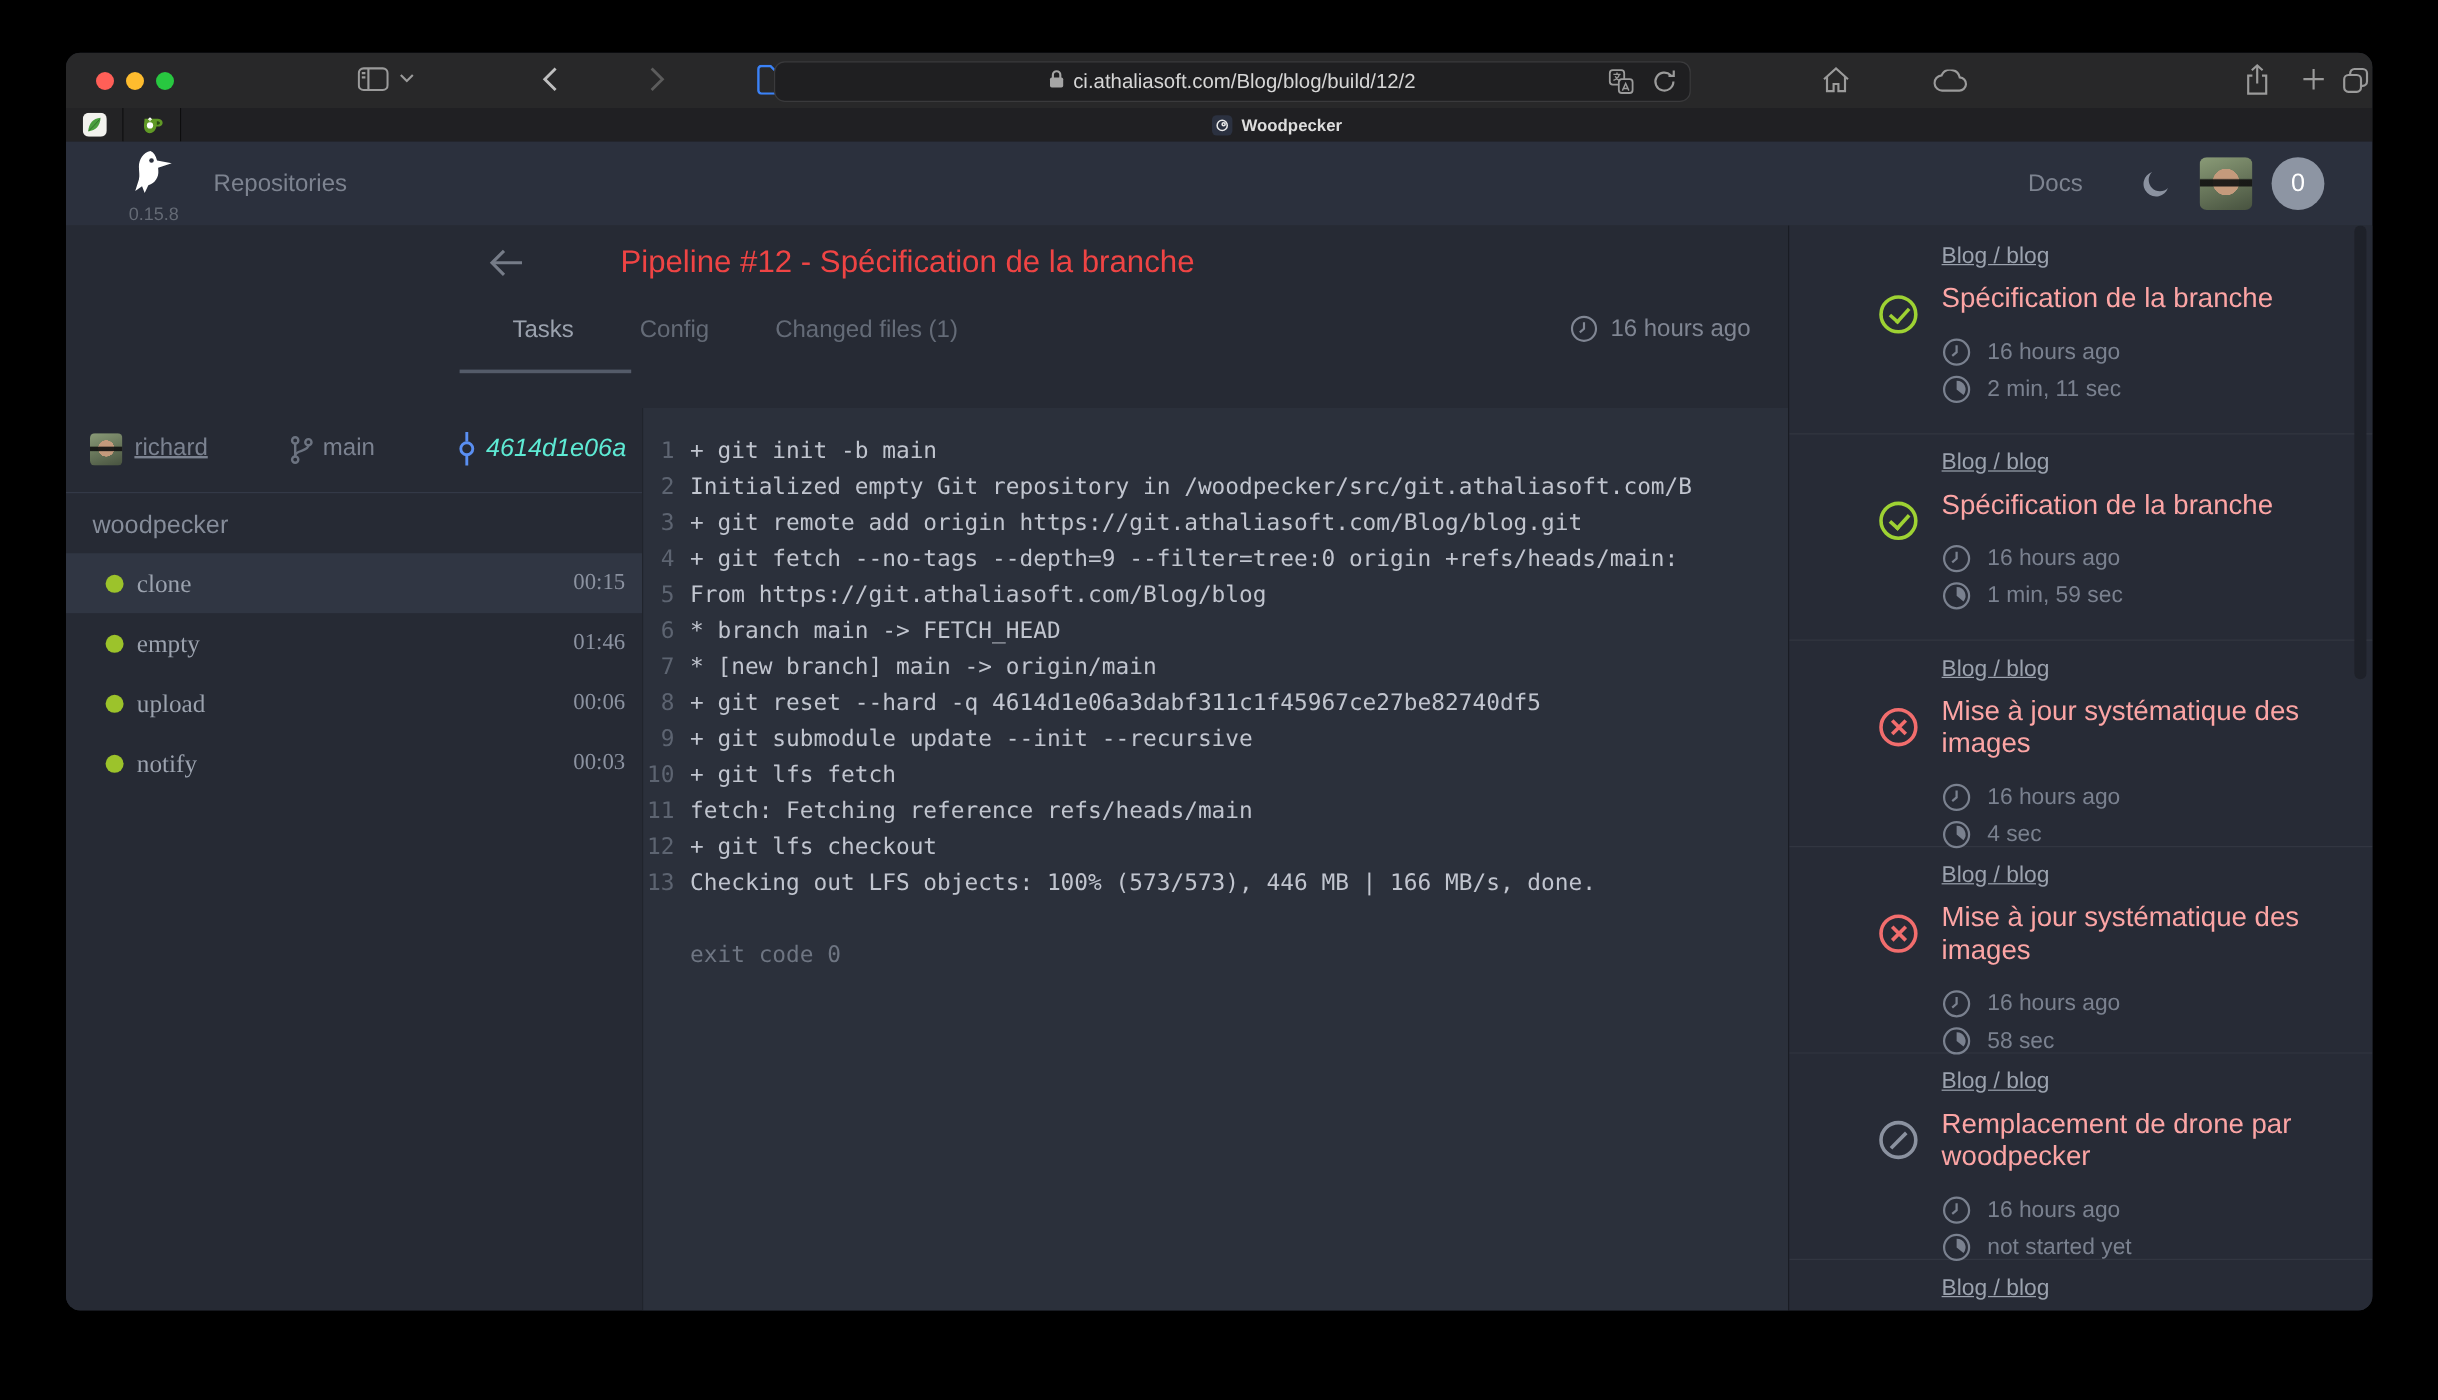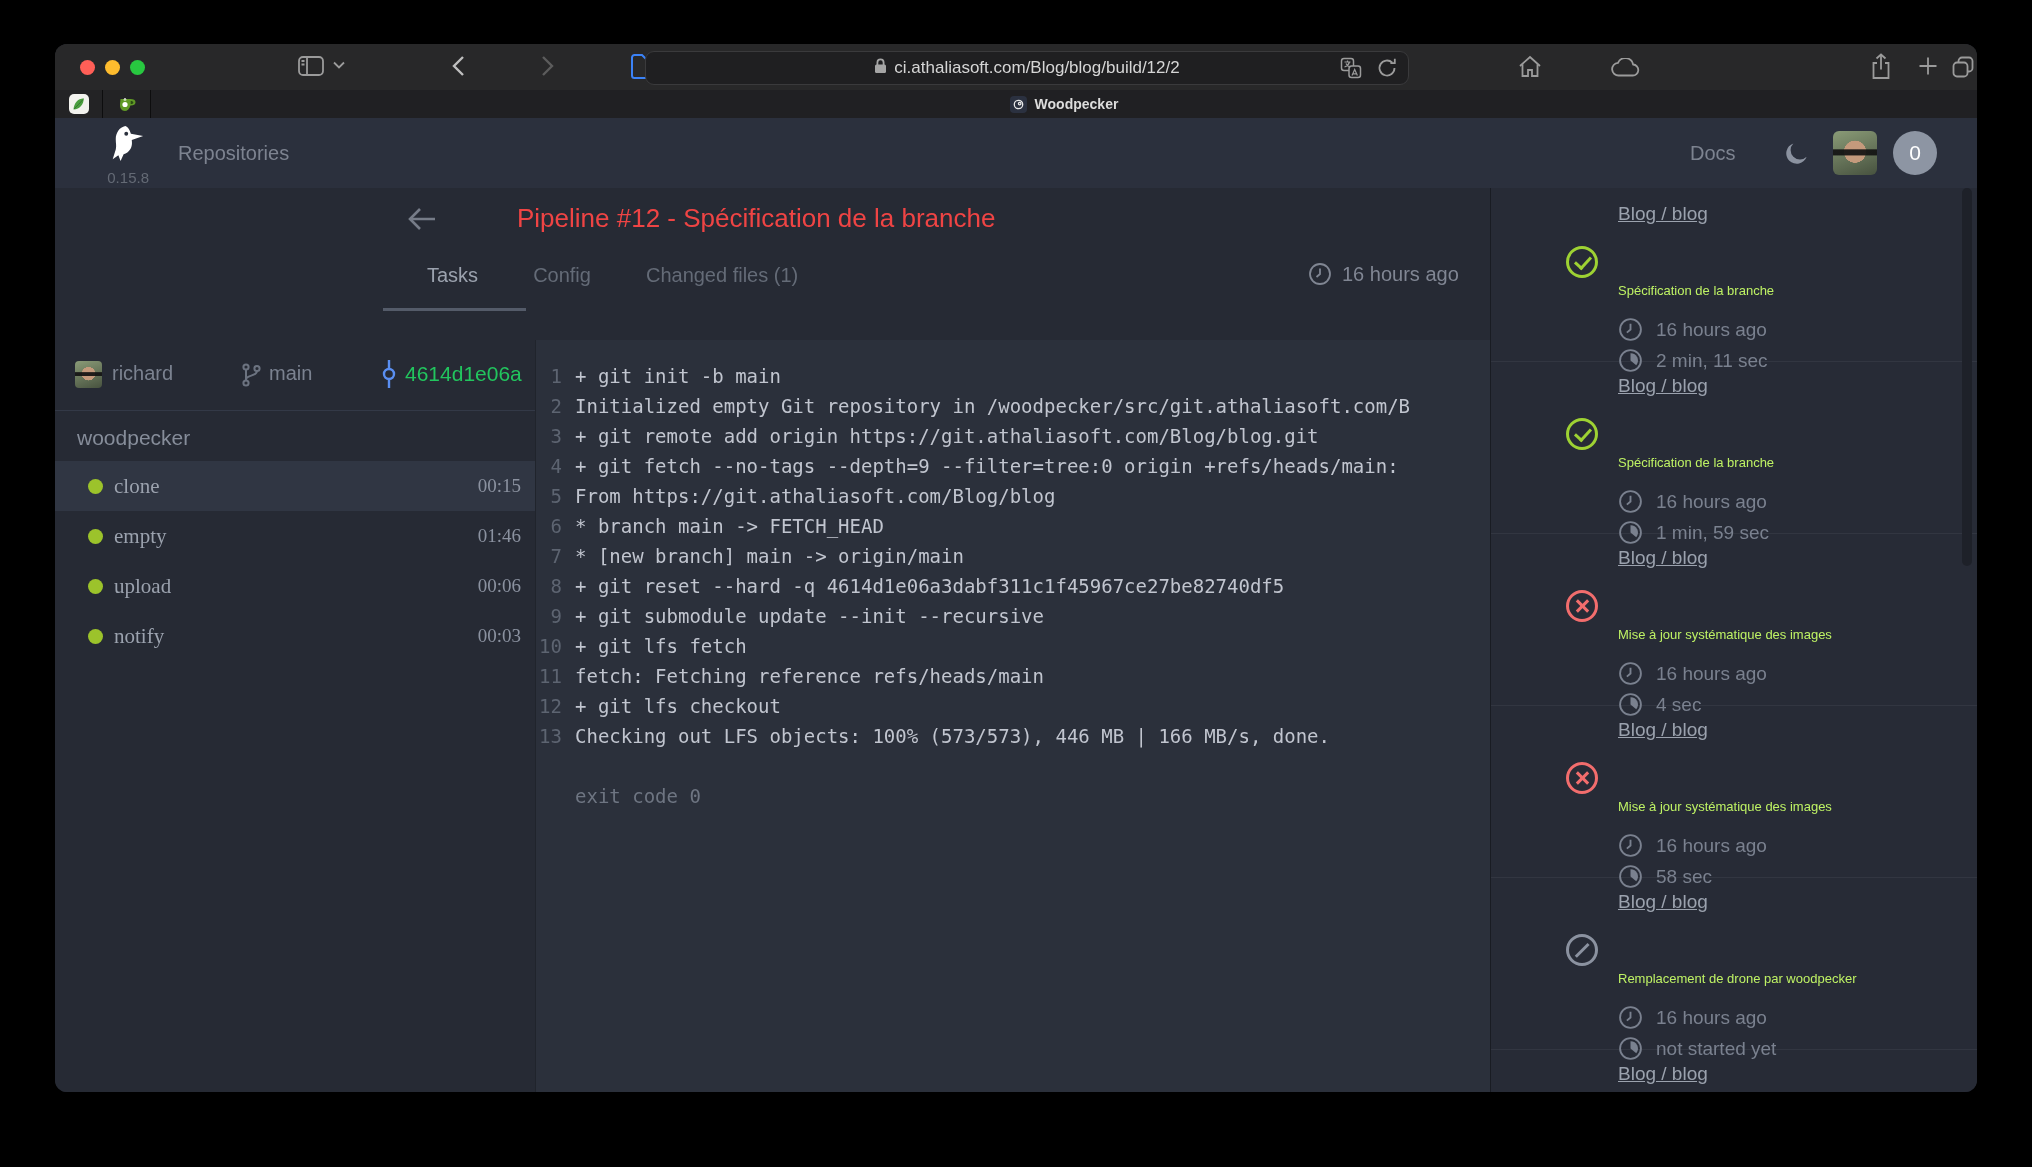"Spécification de la branche" .p-msg { color: #bef264 -> #fca5a5; font-size: 13px -> 23px; margin-top: 48px -> none }
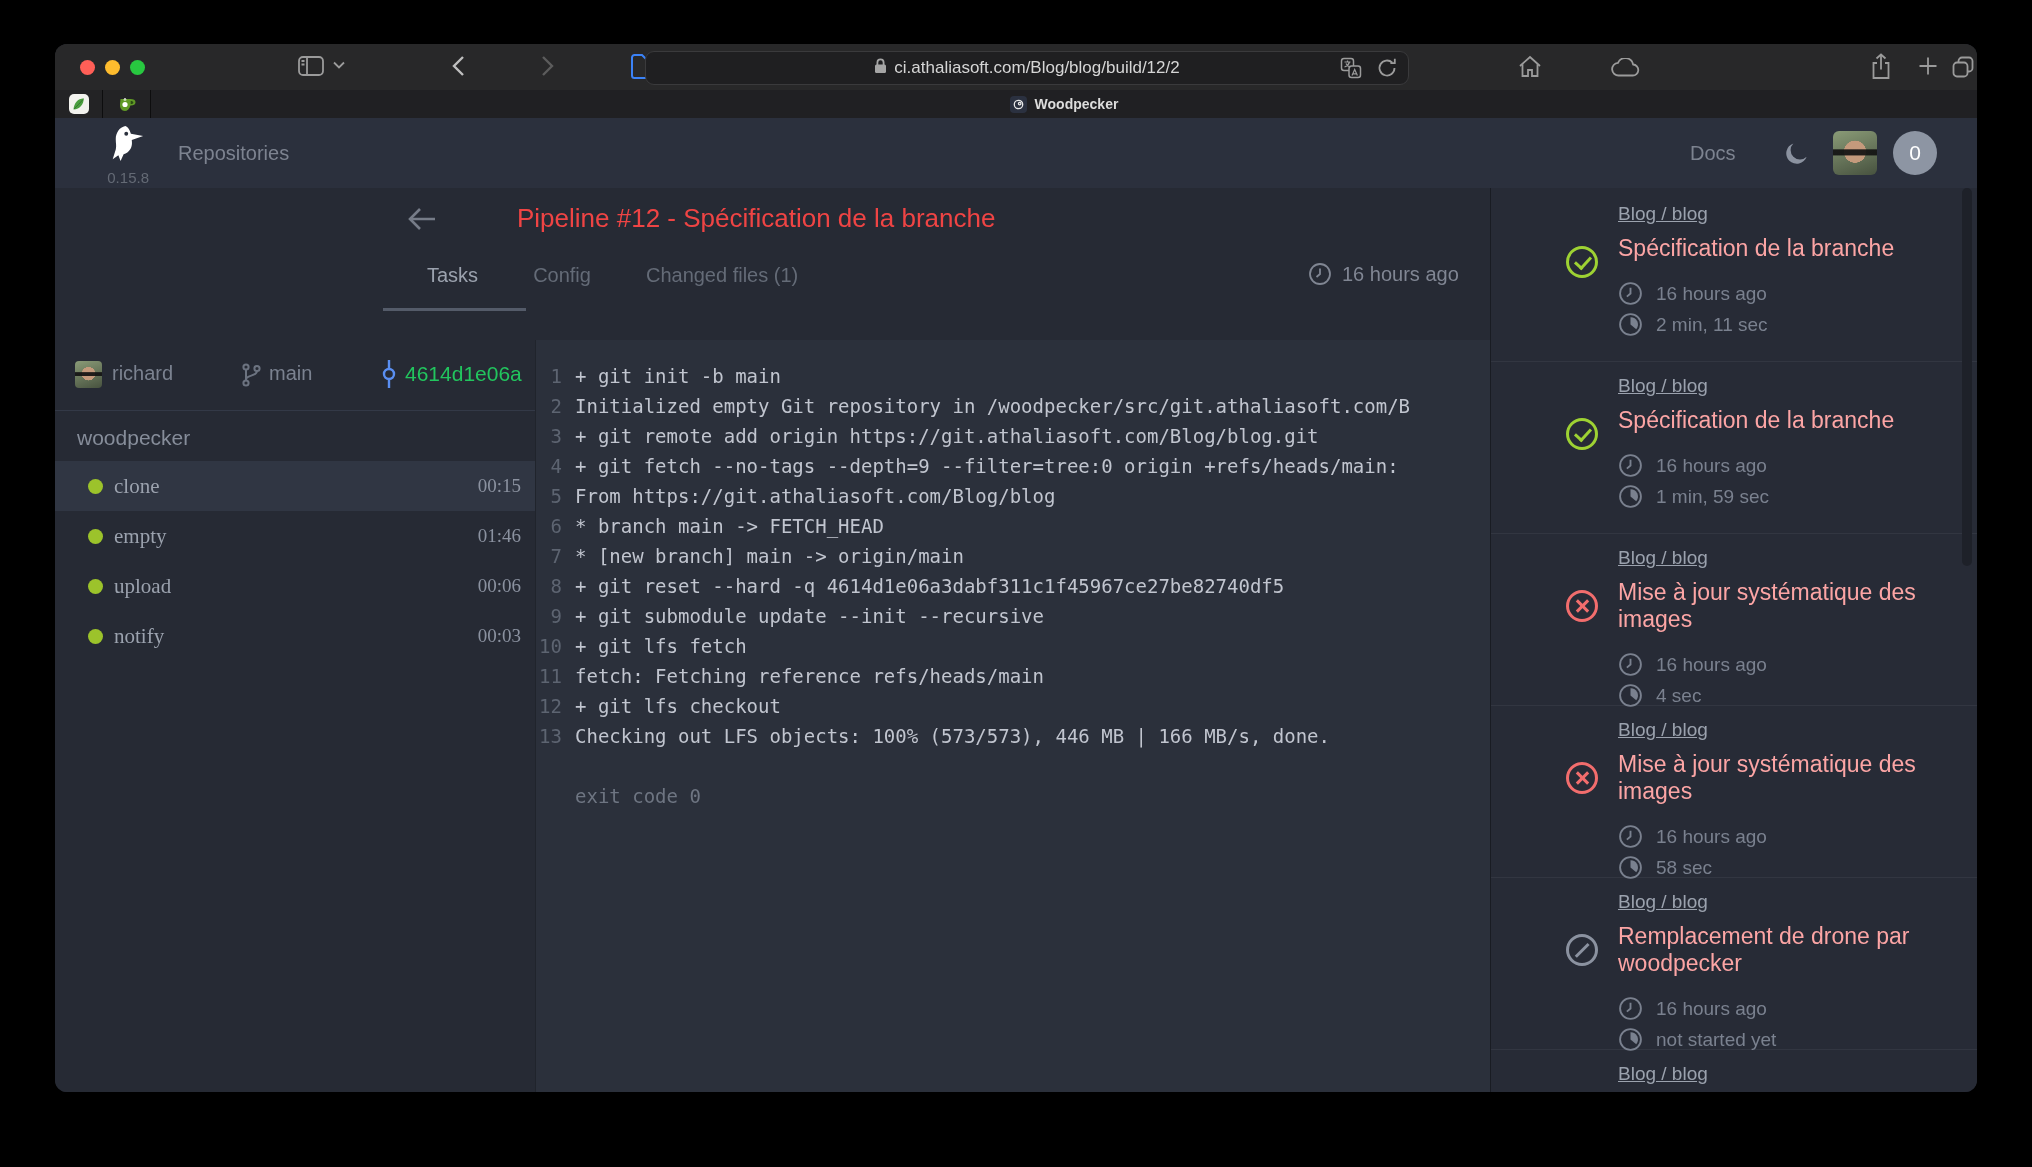"richard" .author { text-decoration: none -> underline }
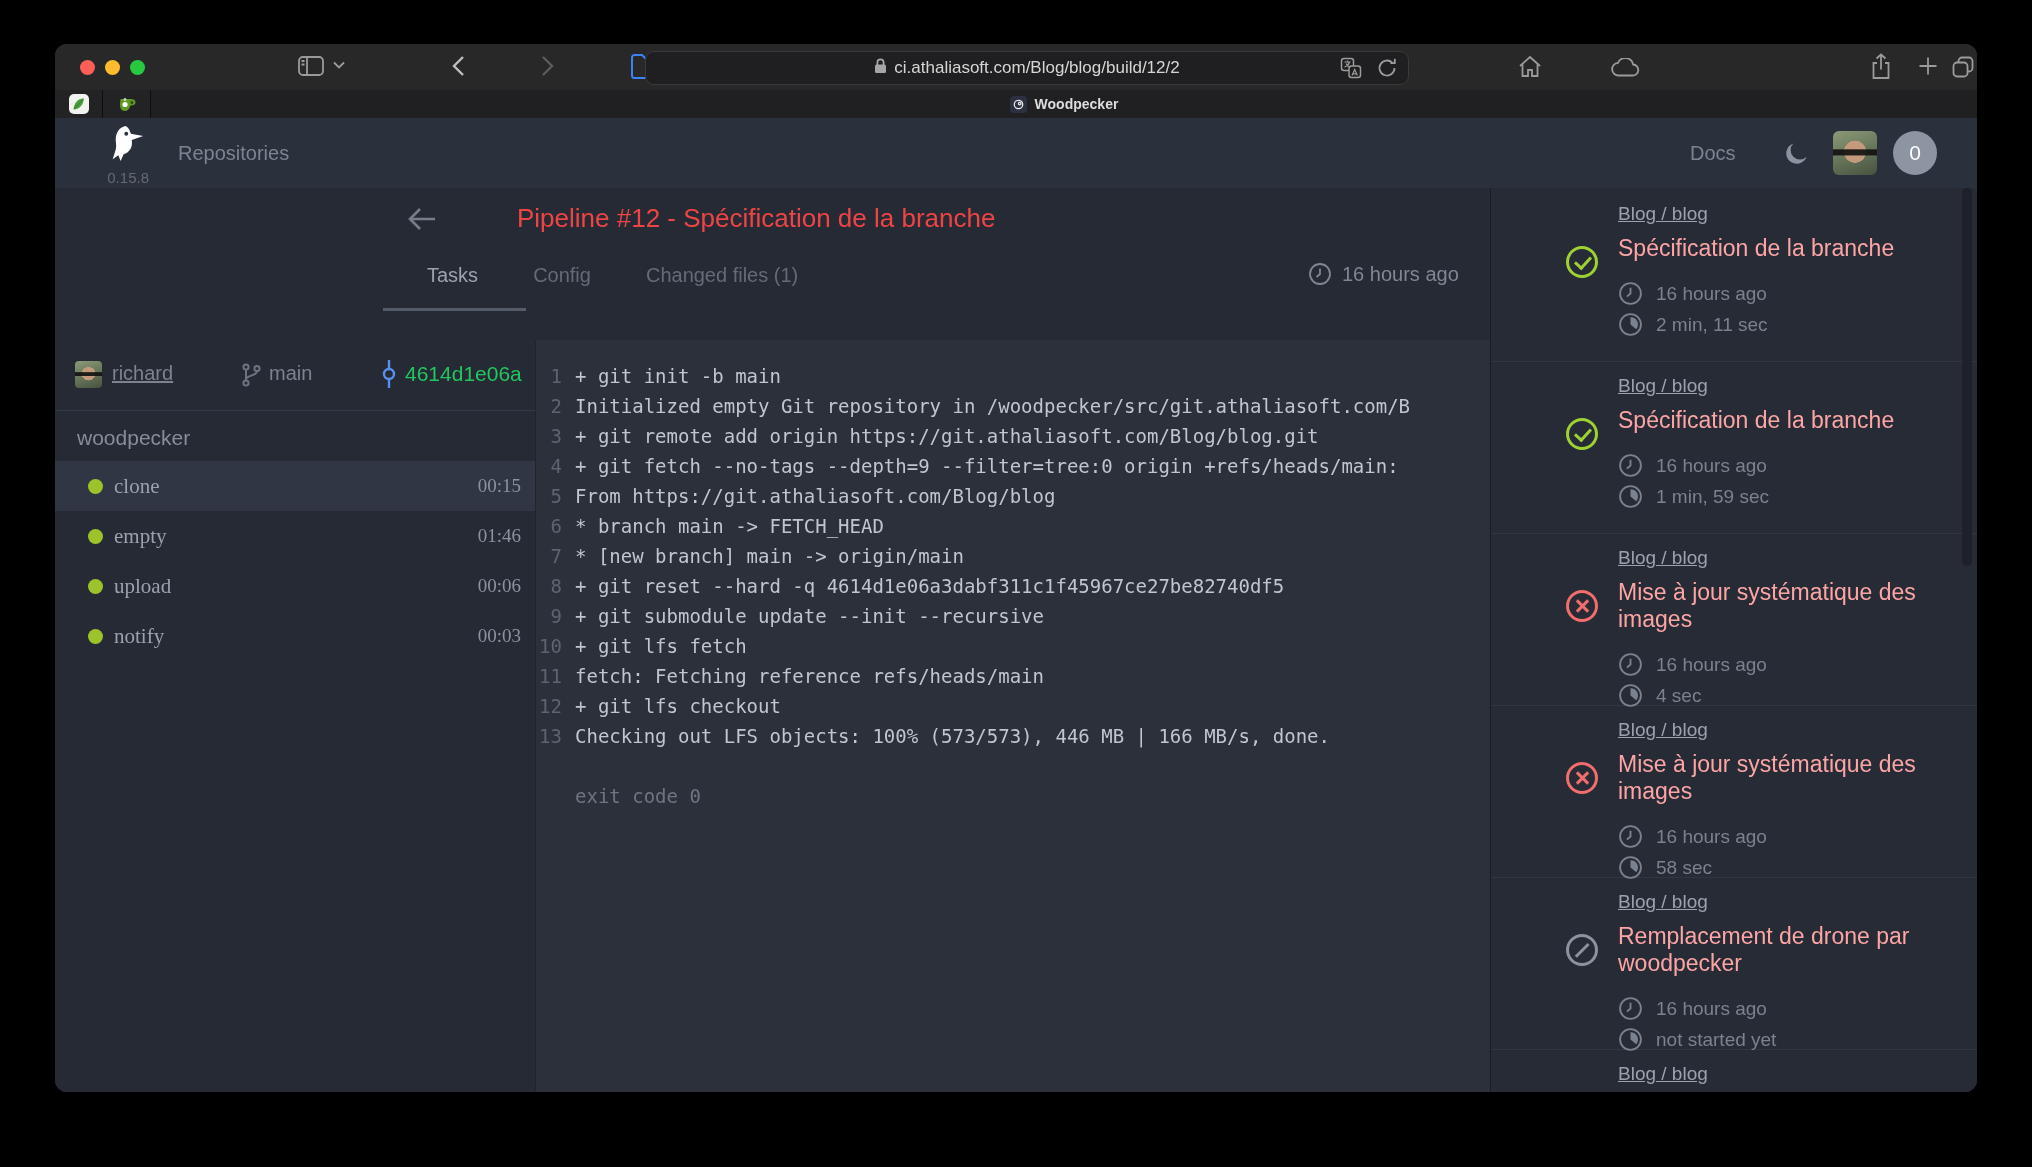"4614d1e06a" .commit { color: #22c55e -> #5eead4; font-style: none -> italic }
